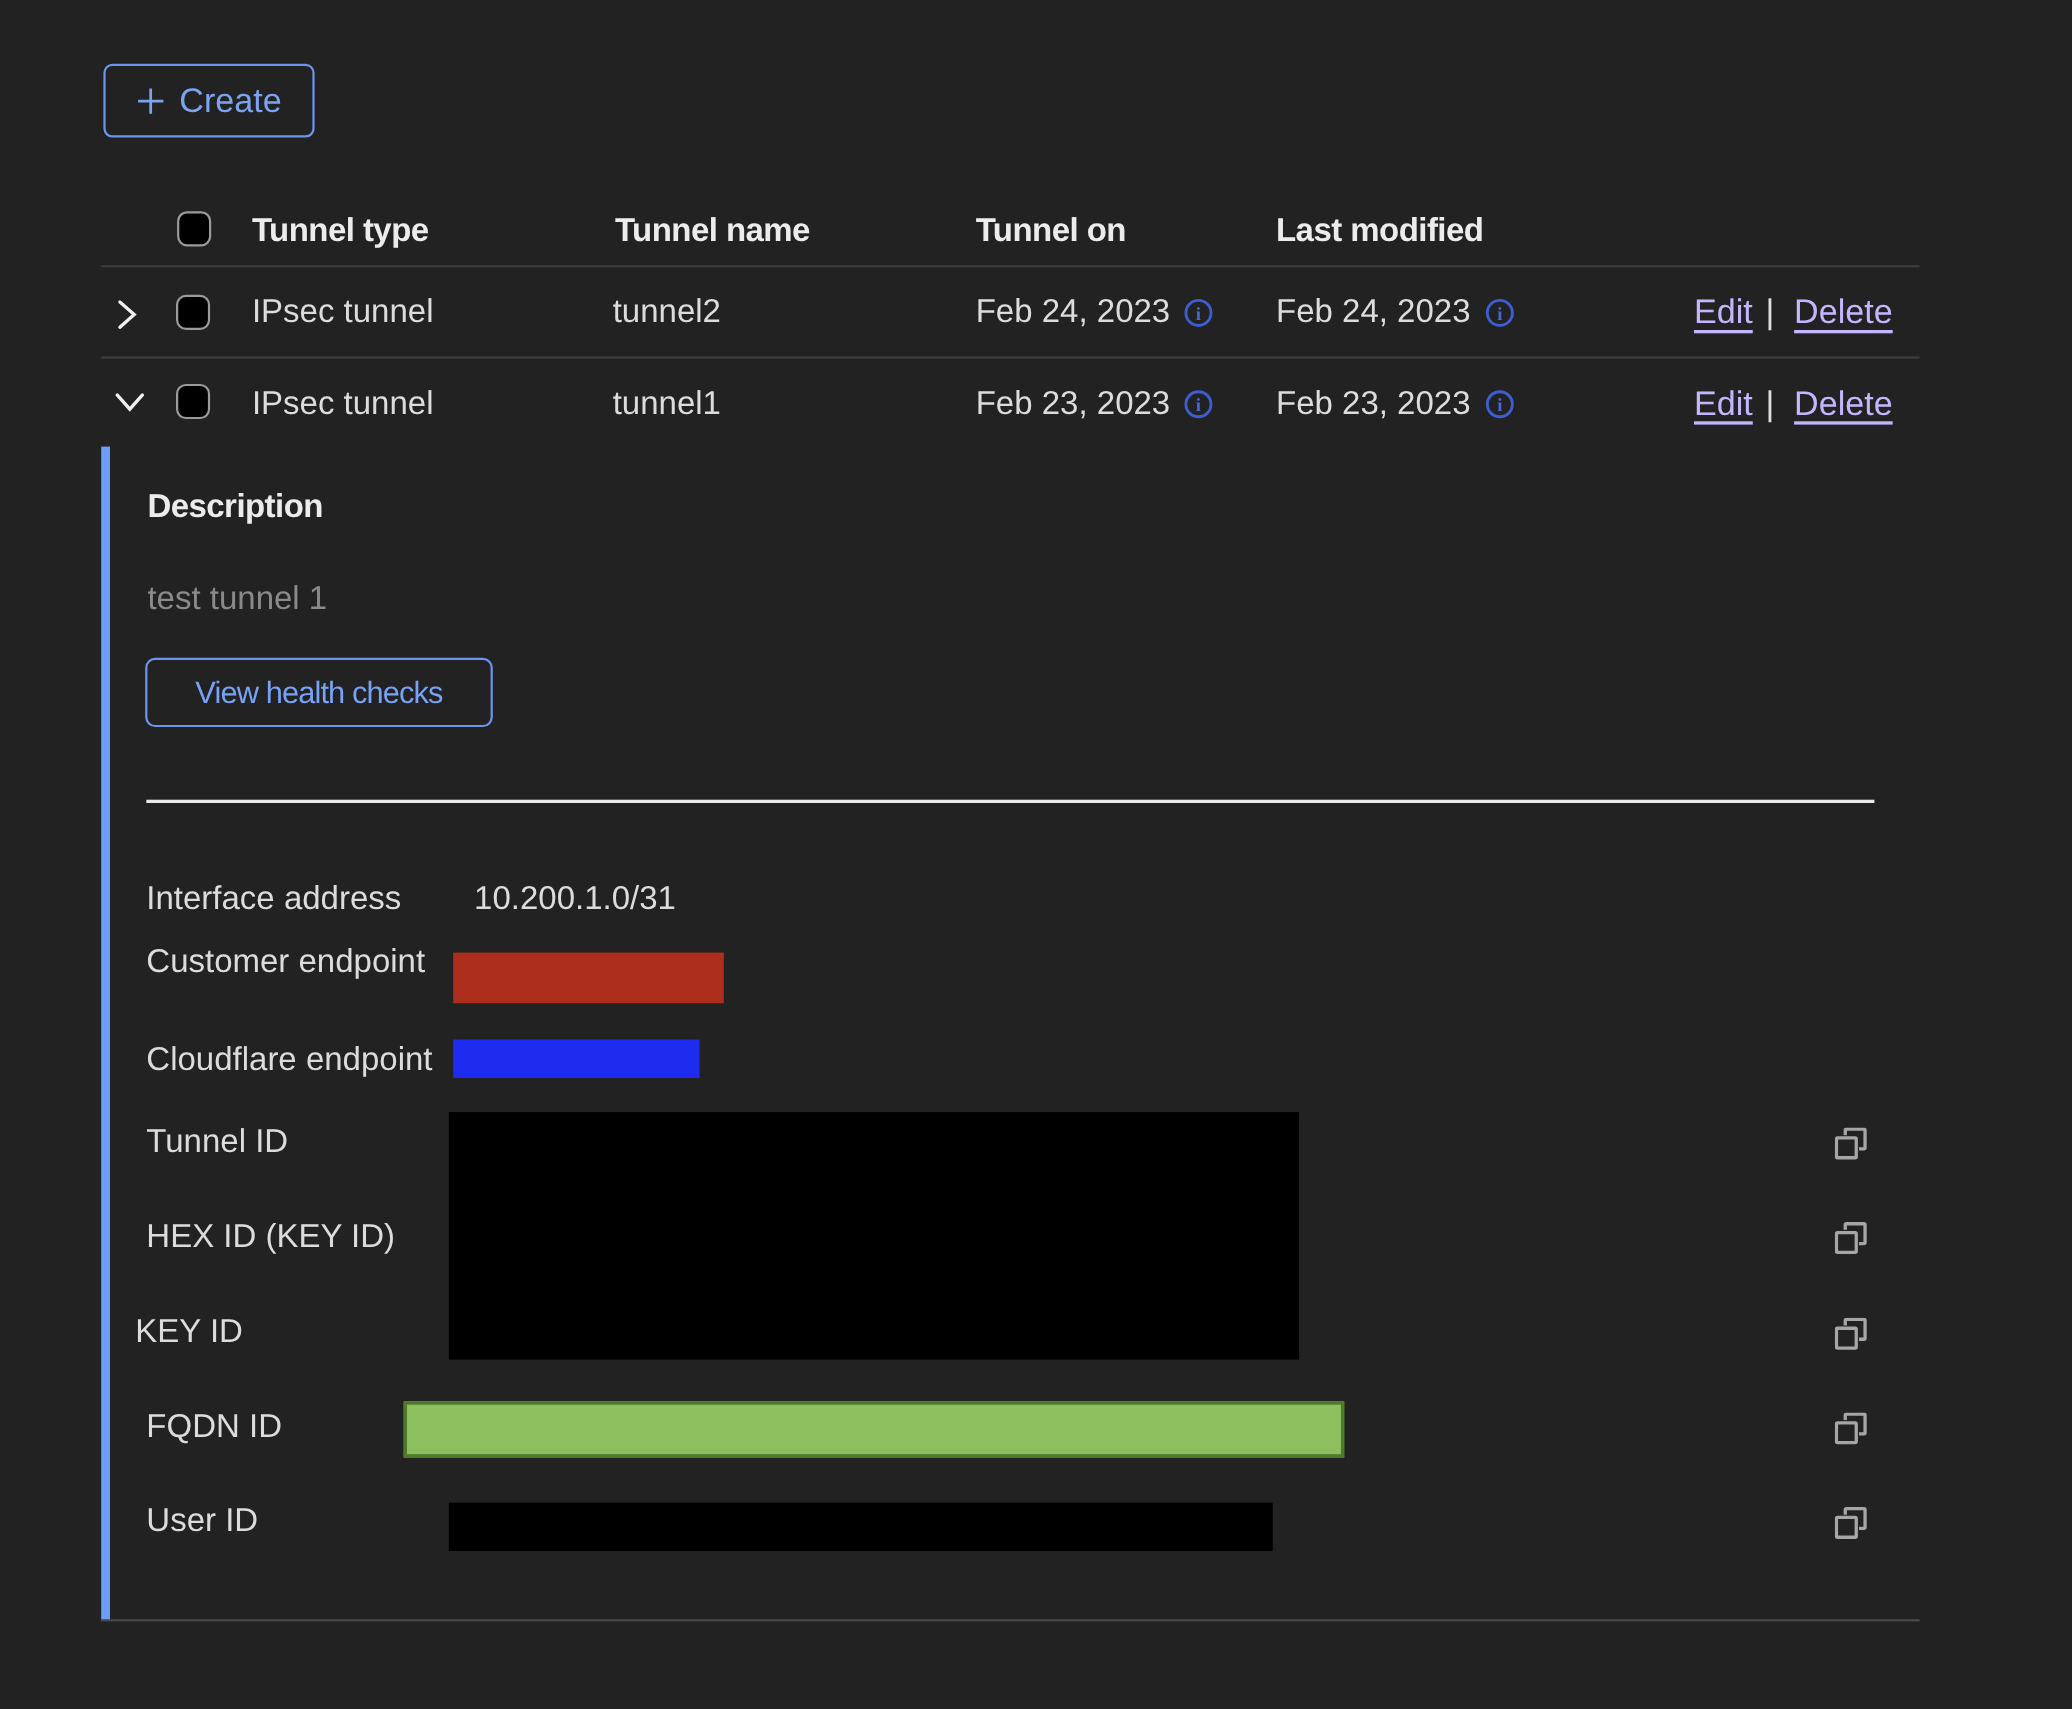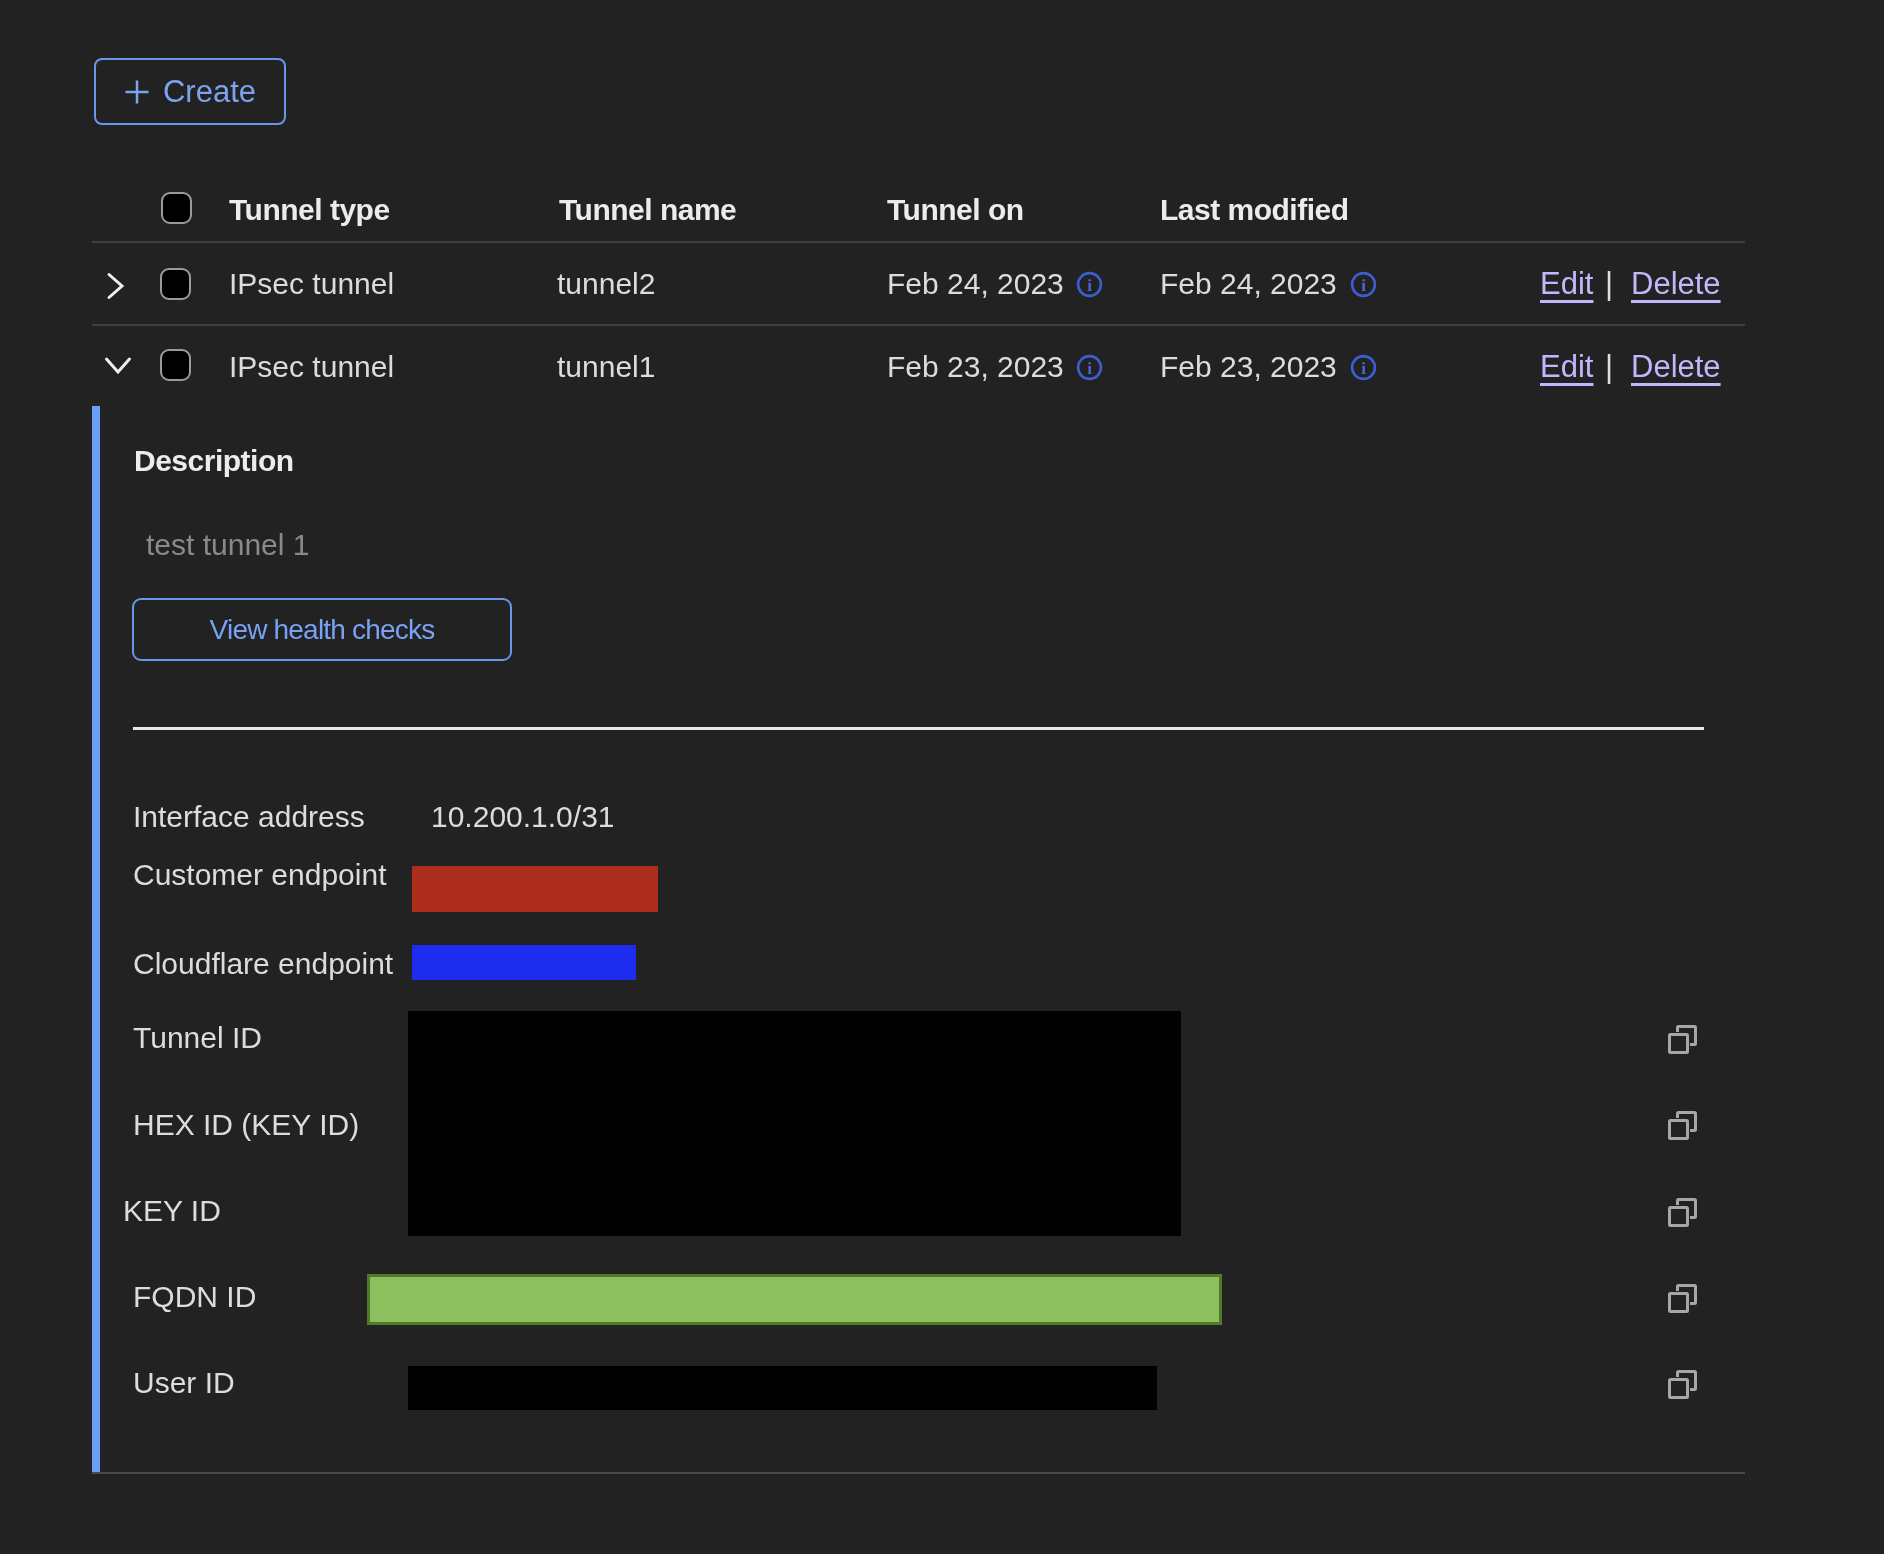"test tunnel 1" div.abs { margin-left: 12px -> none }
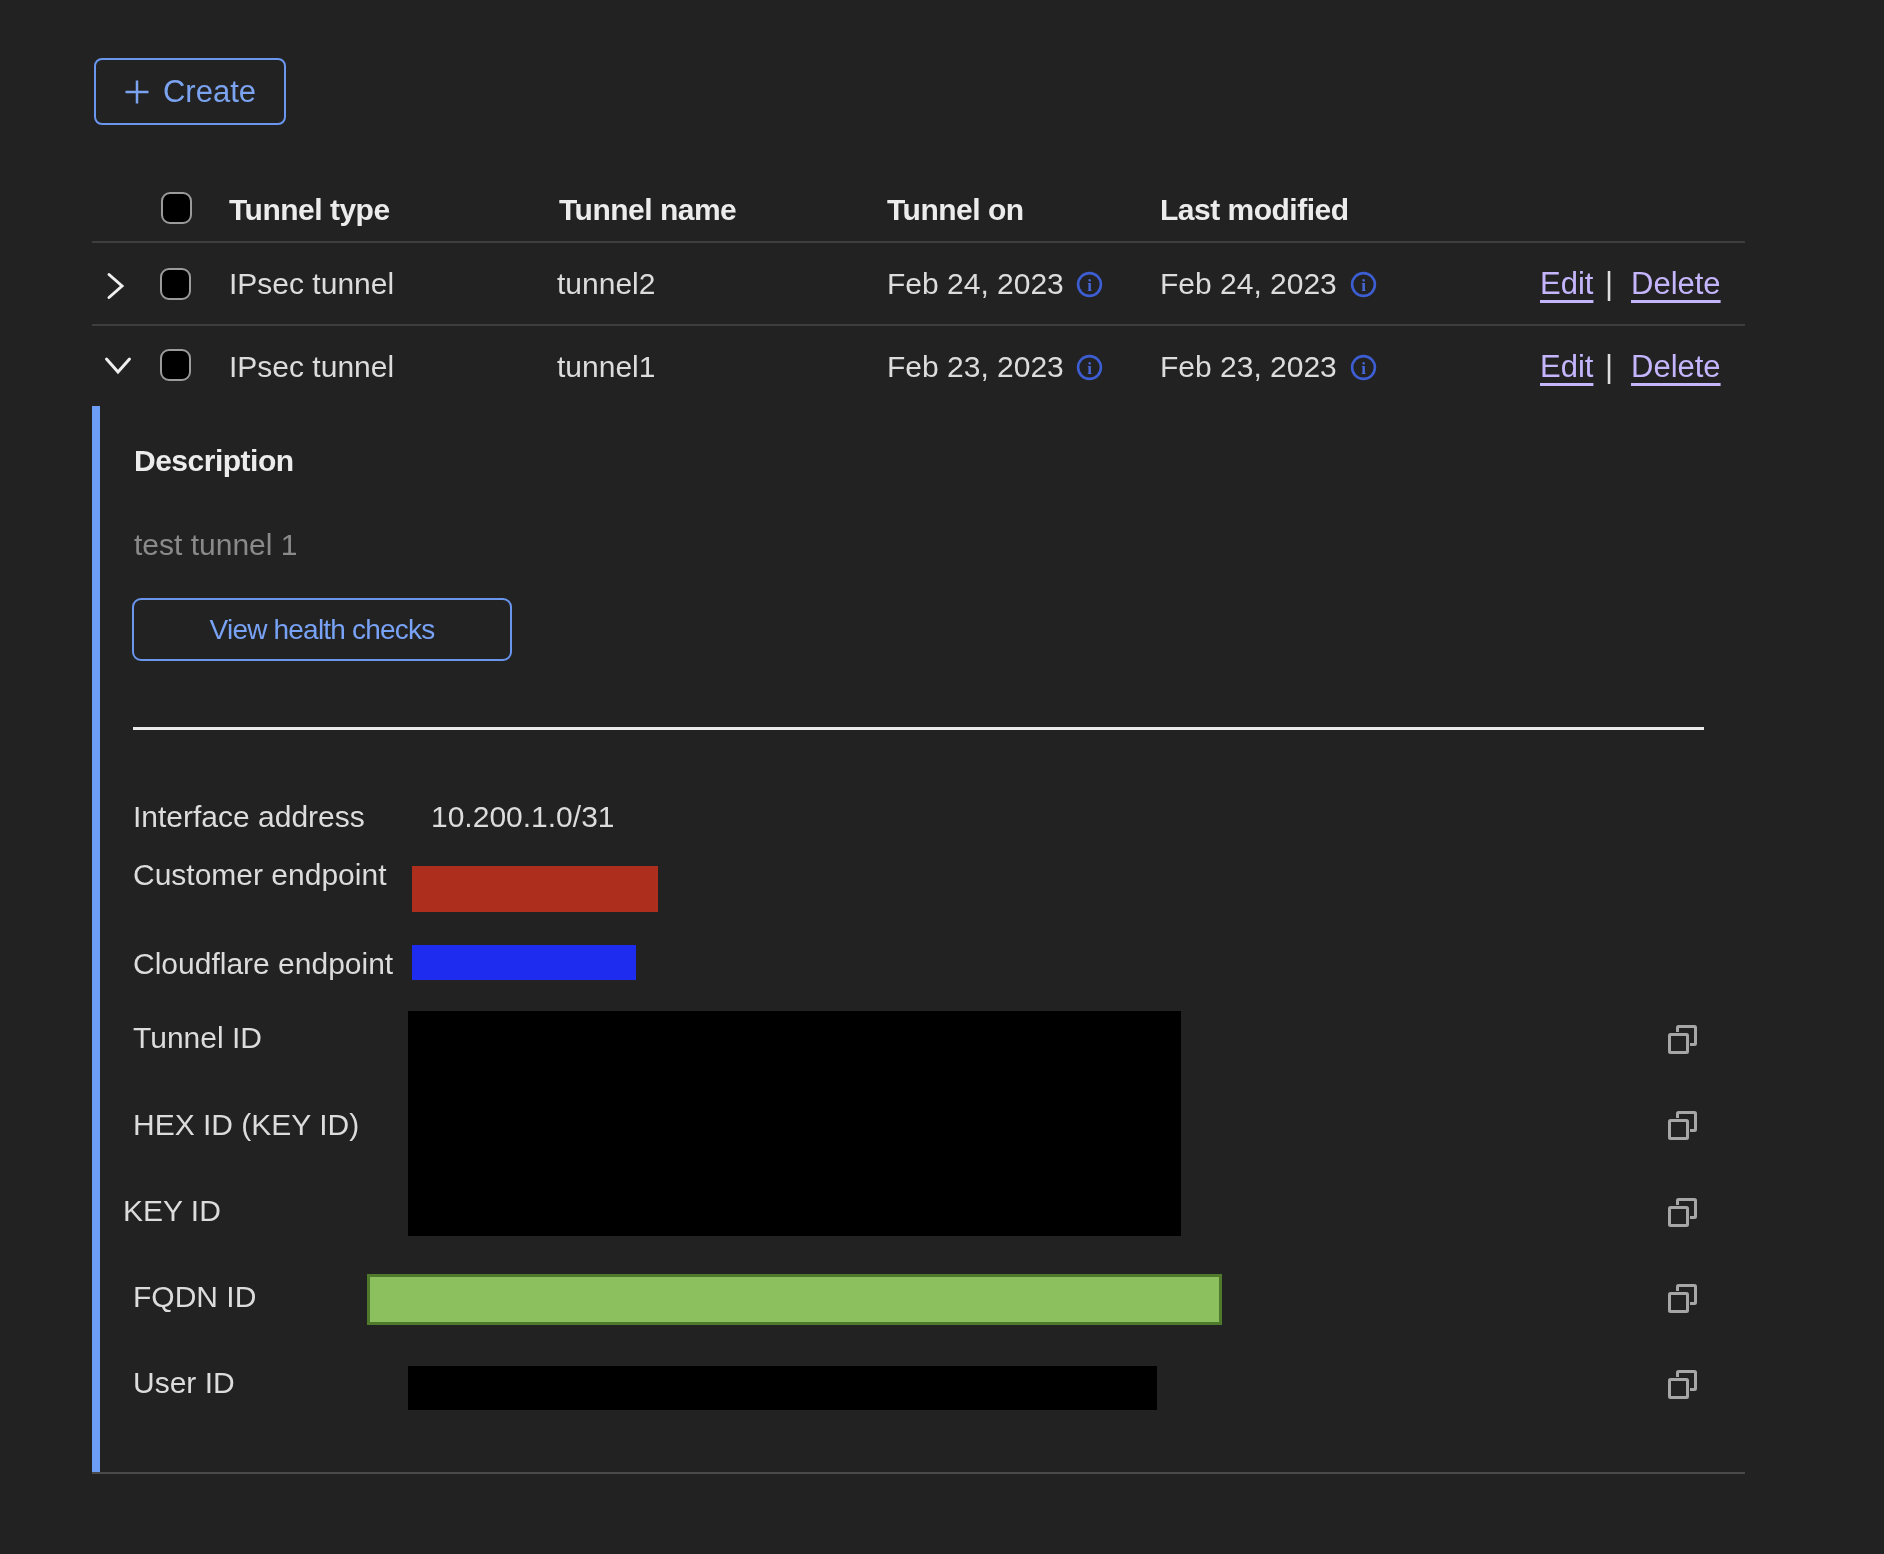"View health checks" div.abs { width: 380px -> 316px }
